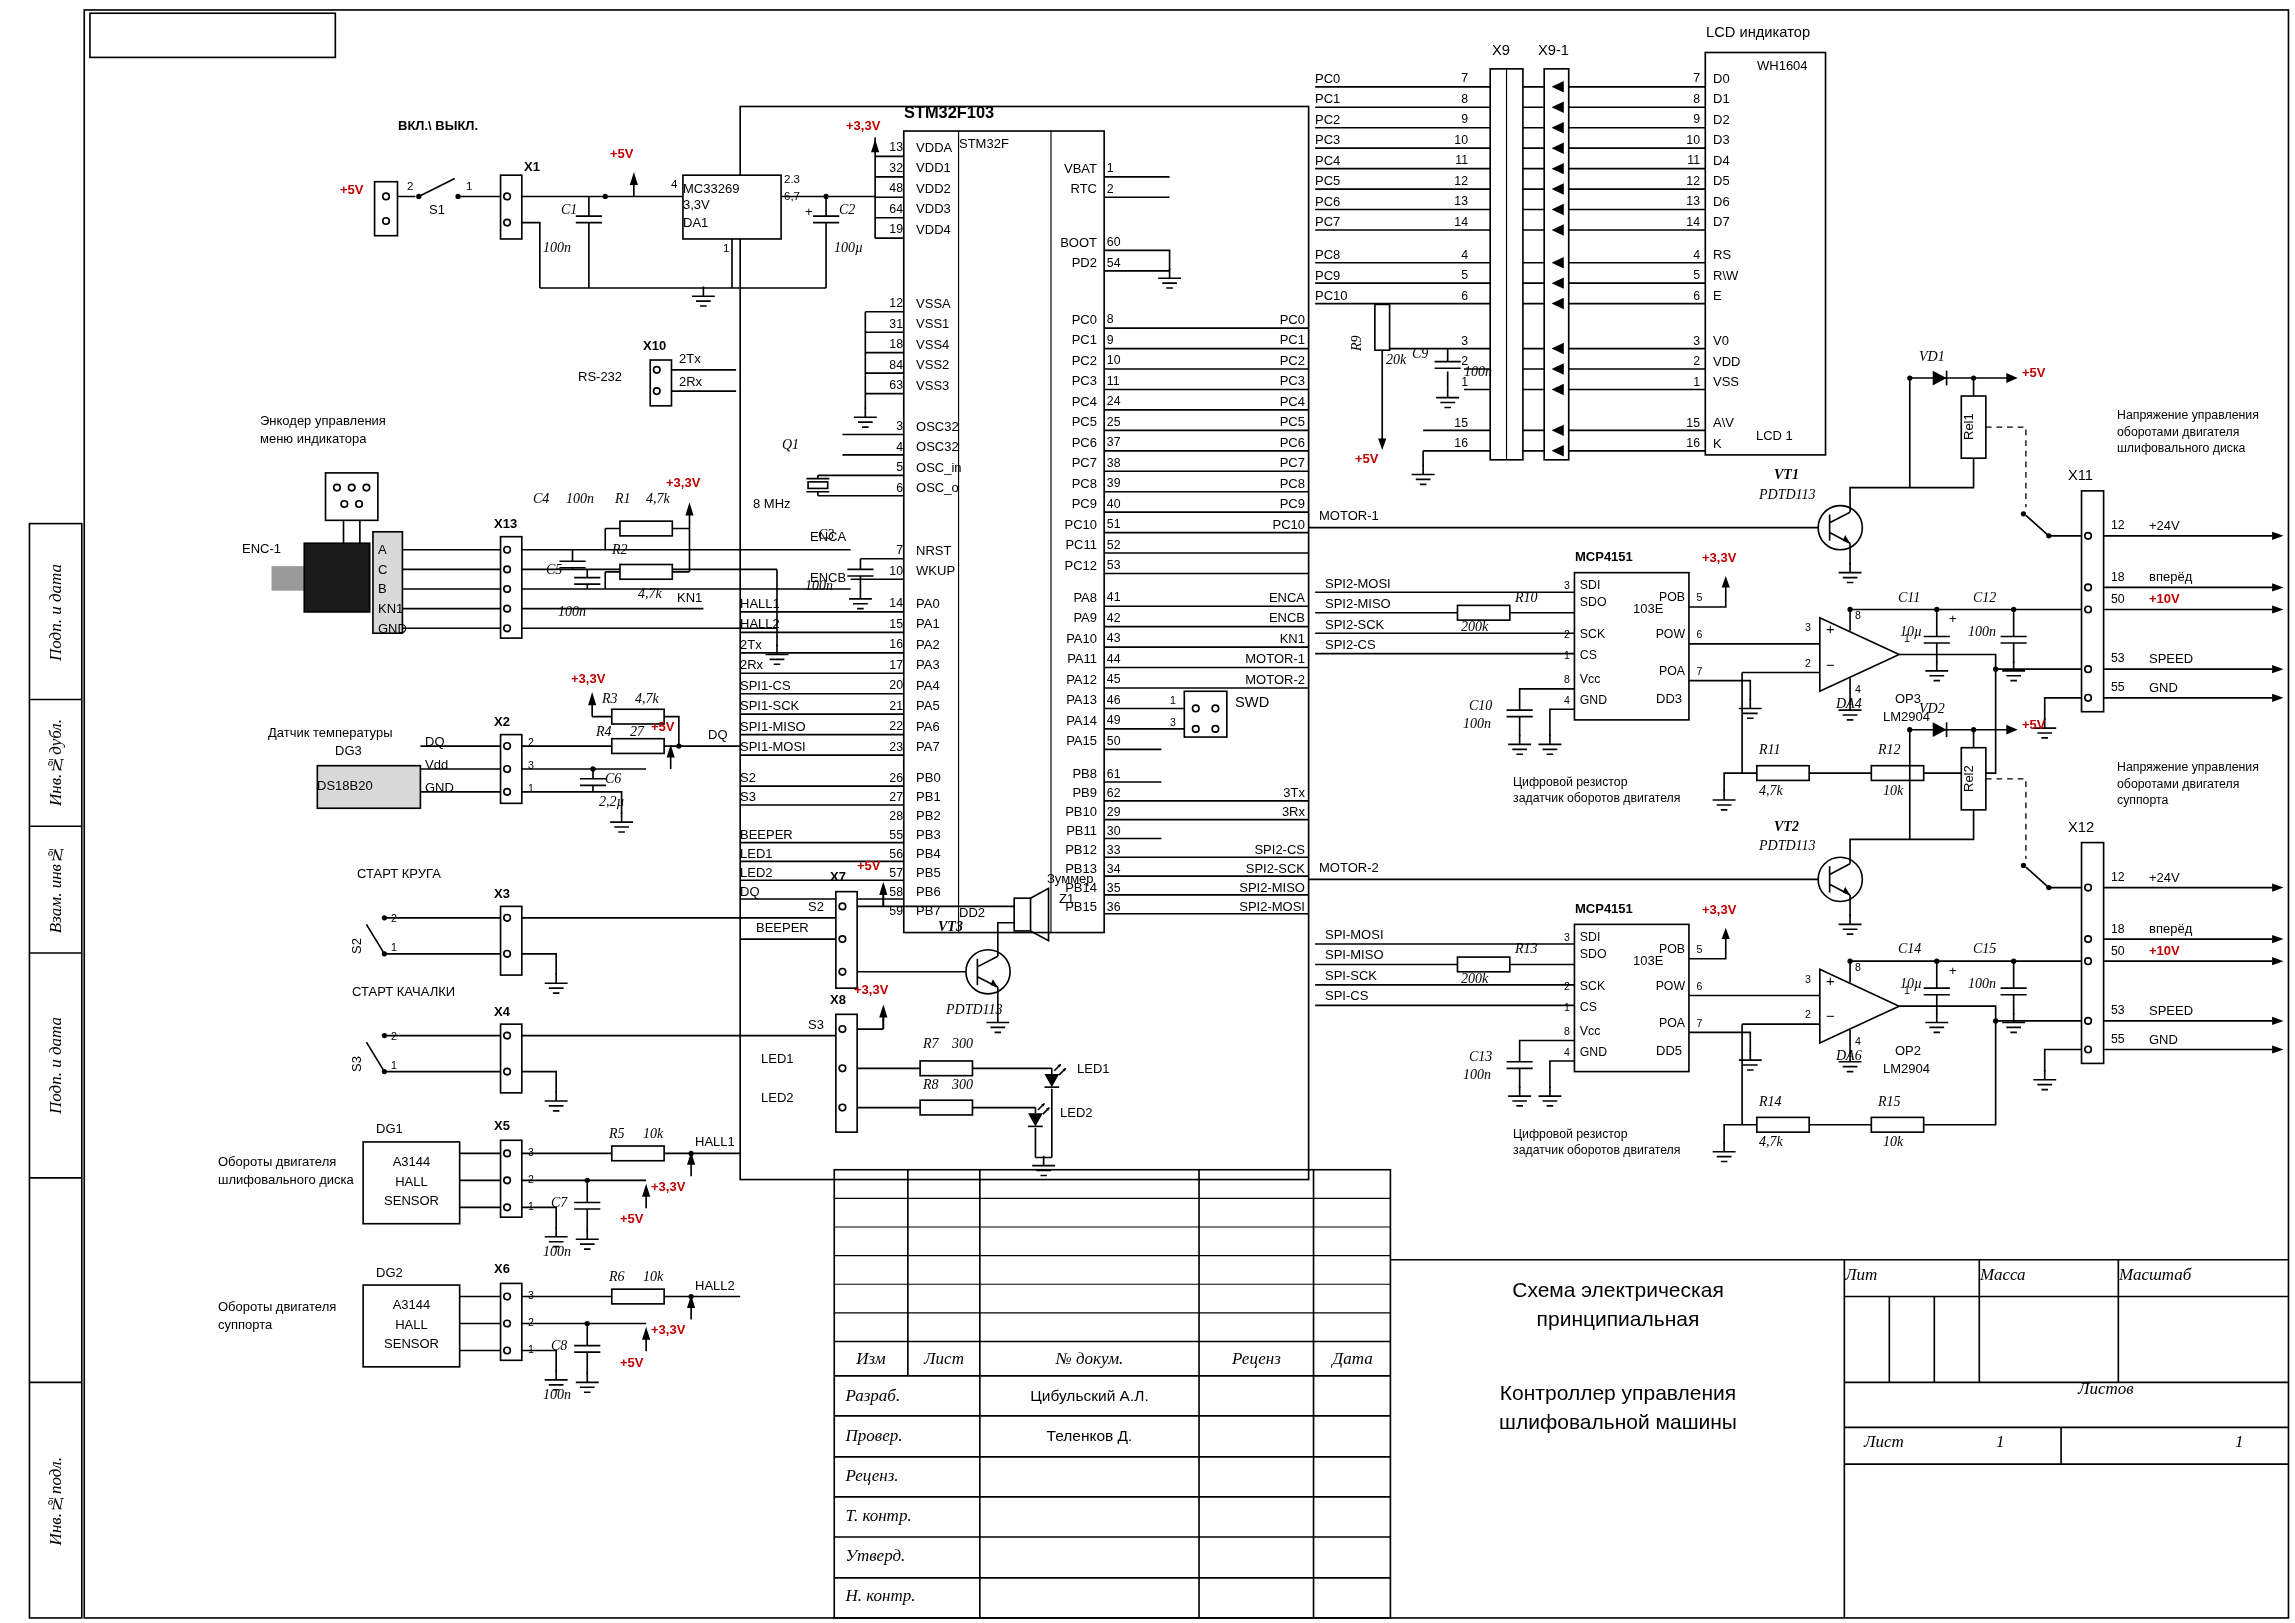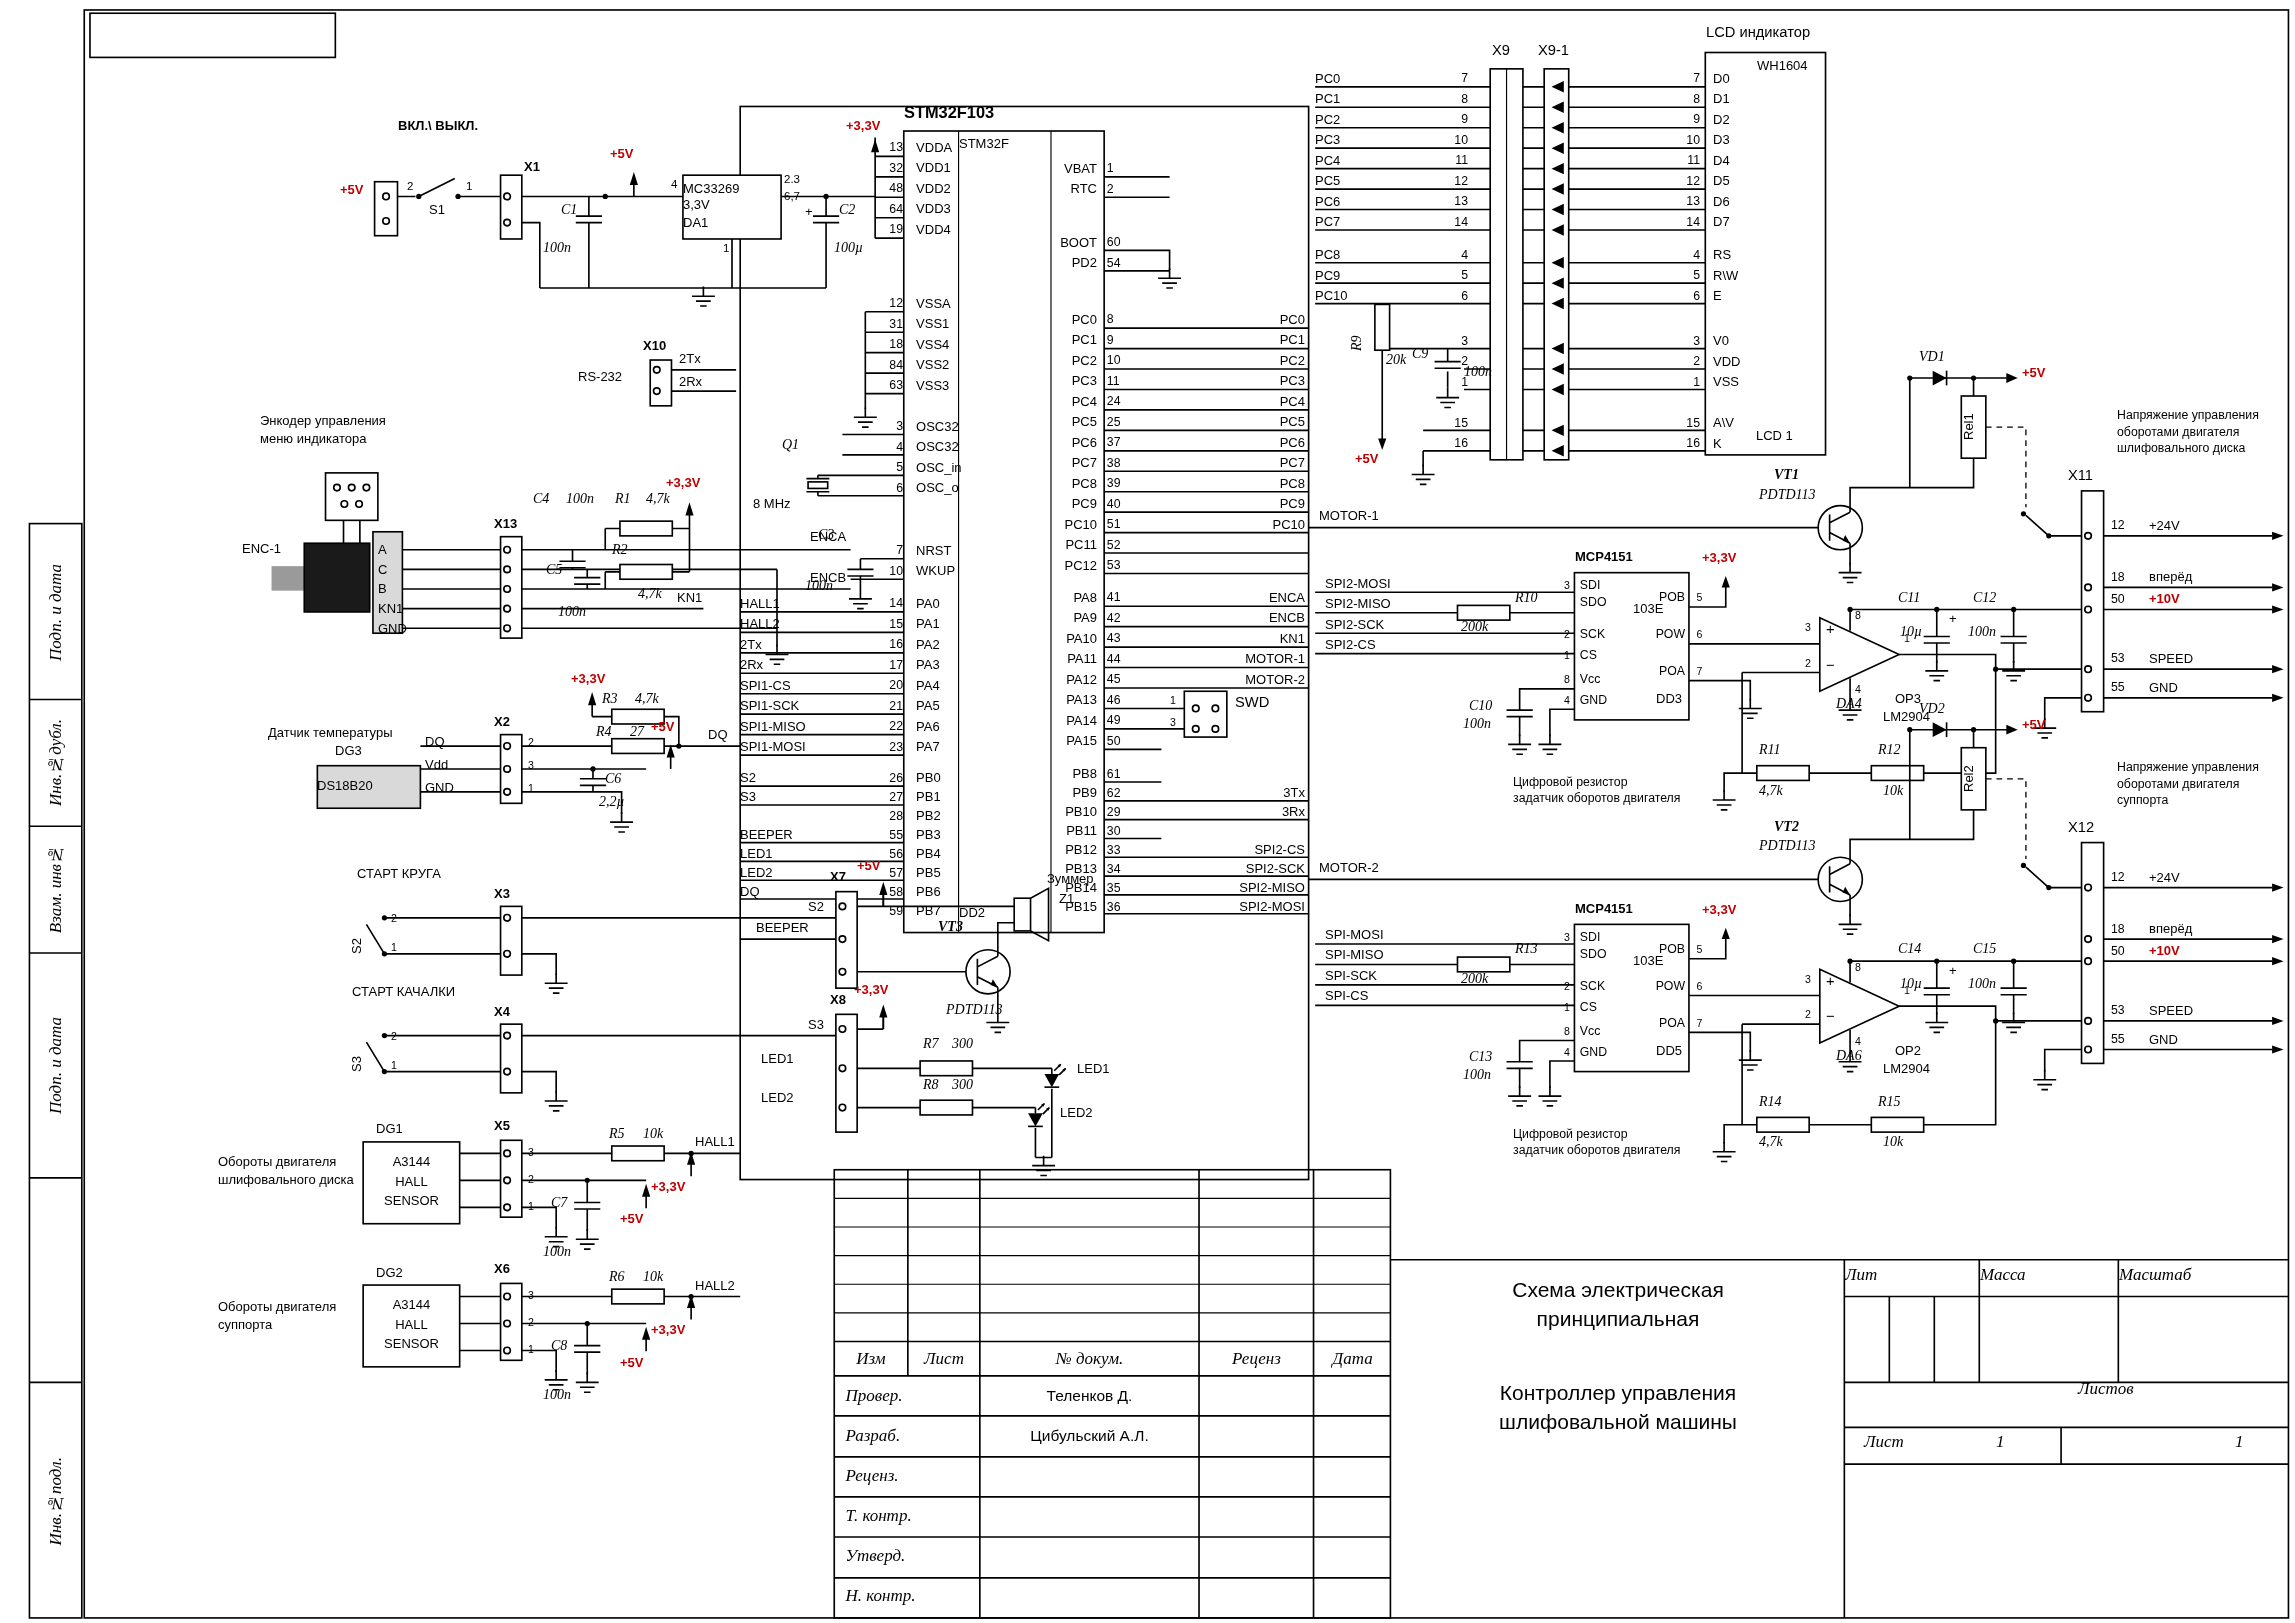"Провер." div.tbrow { order: before "Разраб." -> after "Разраб." }
